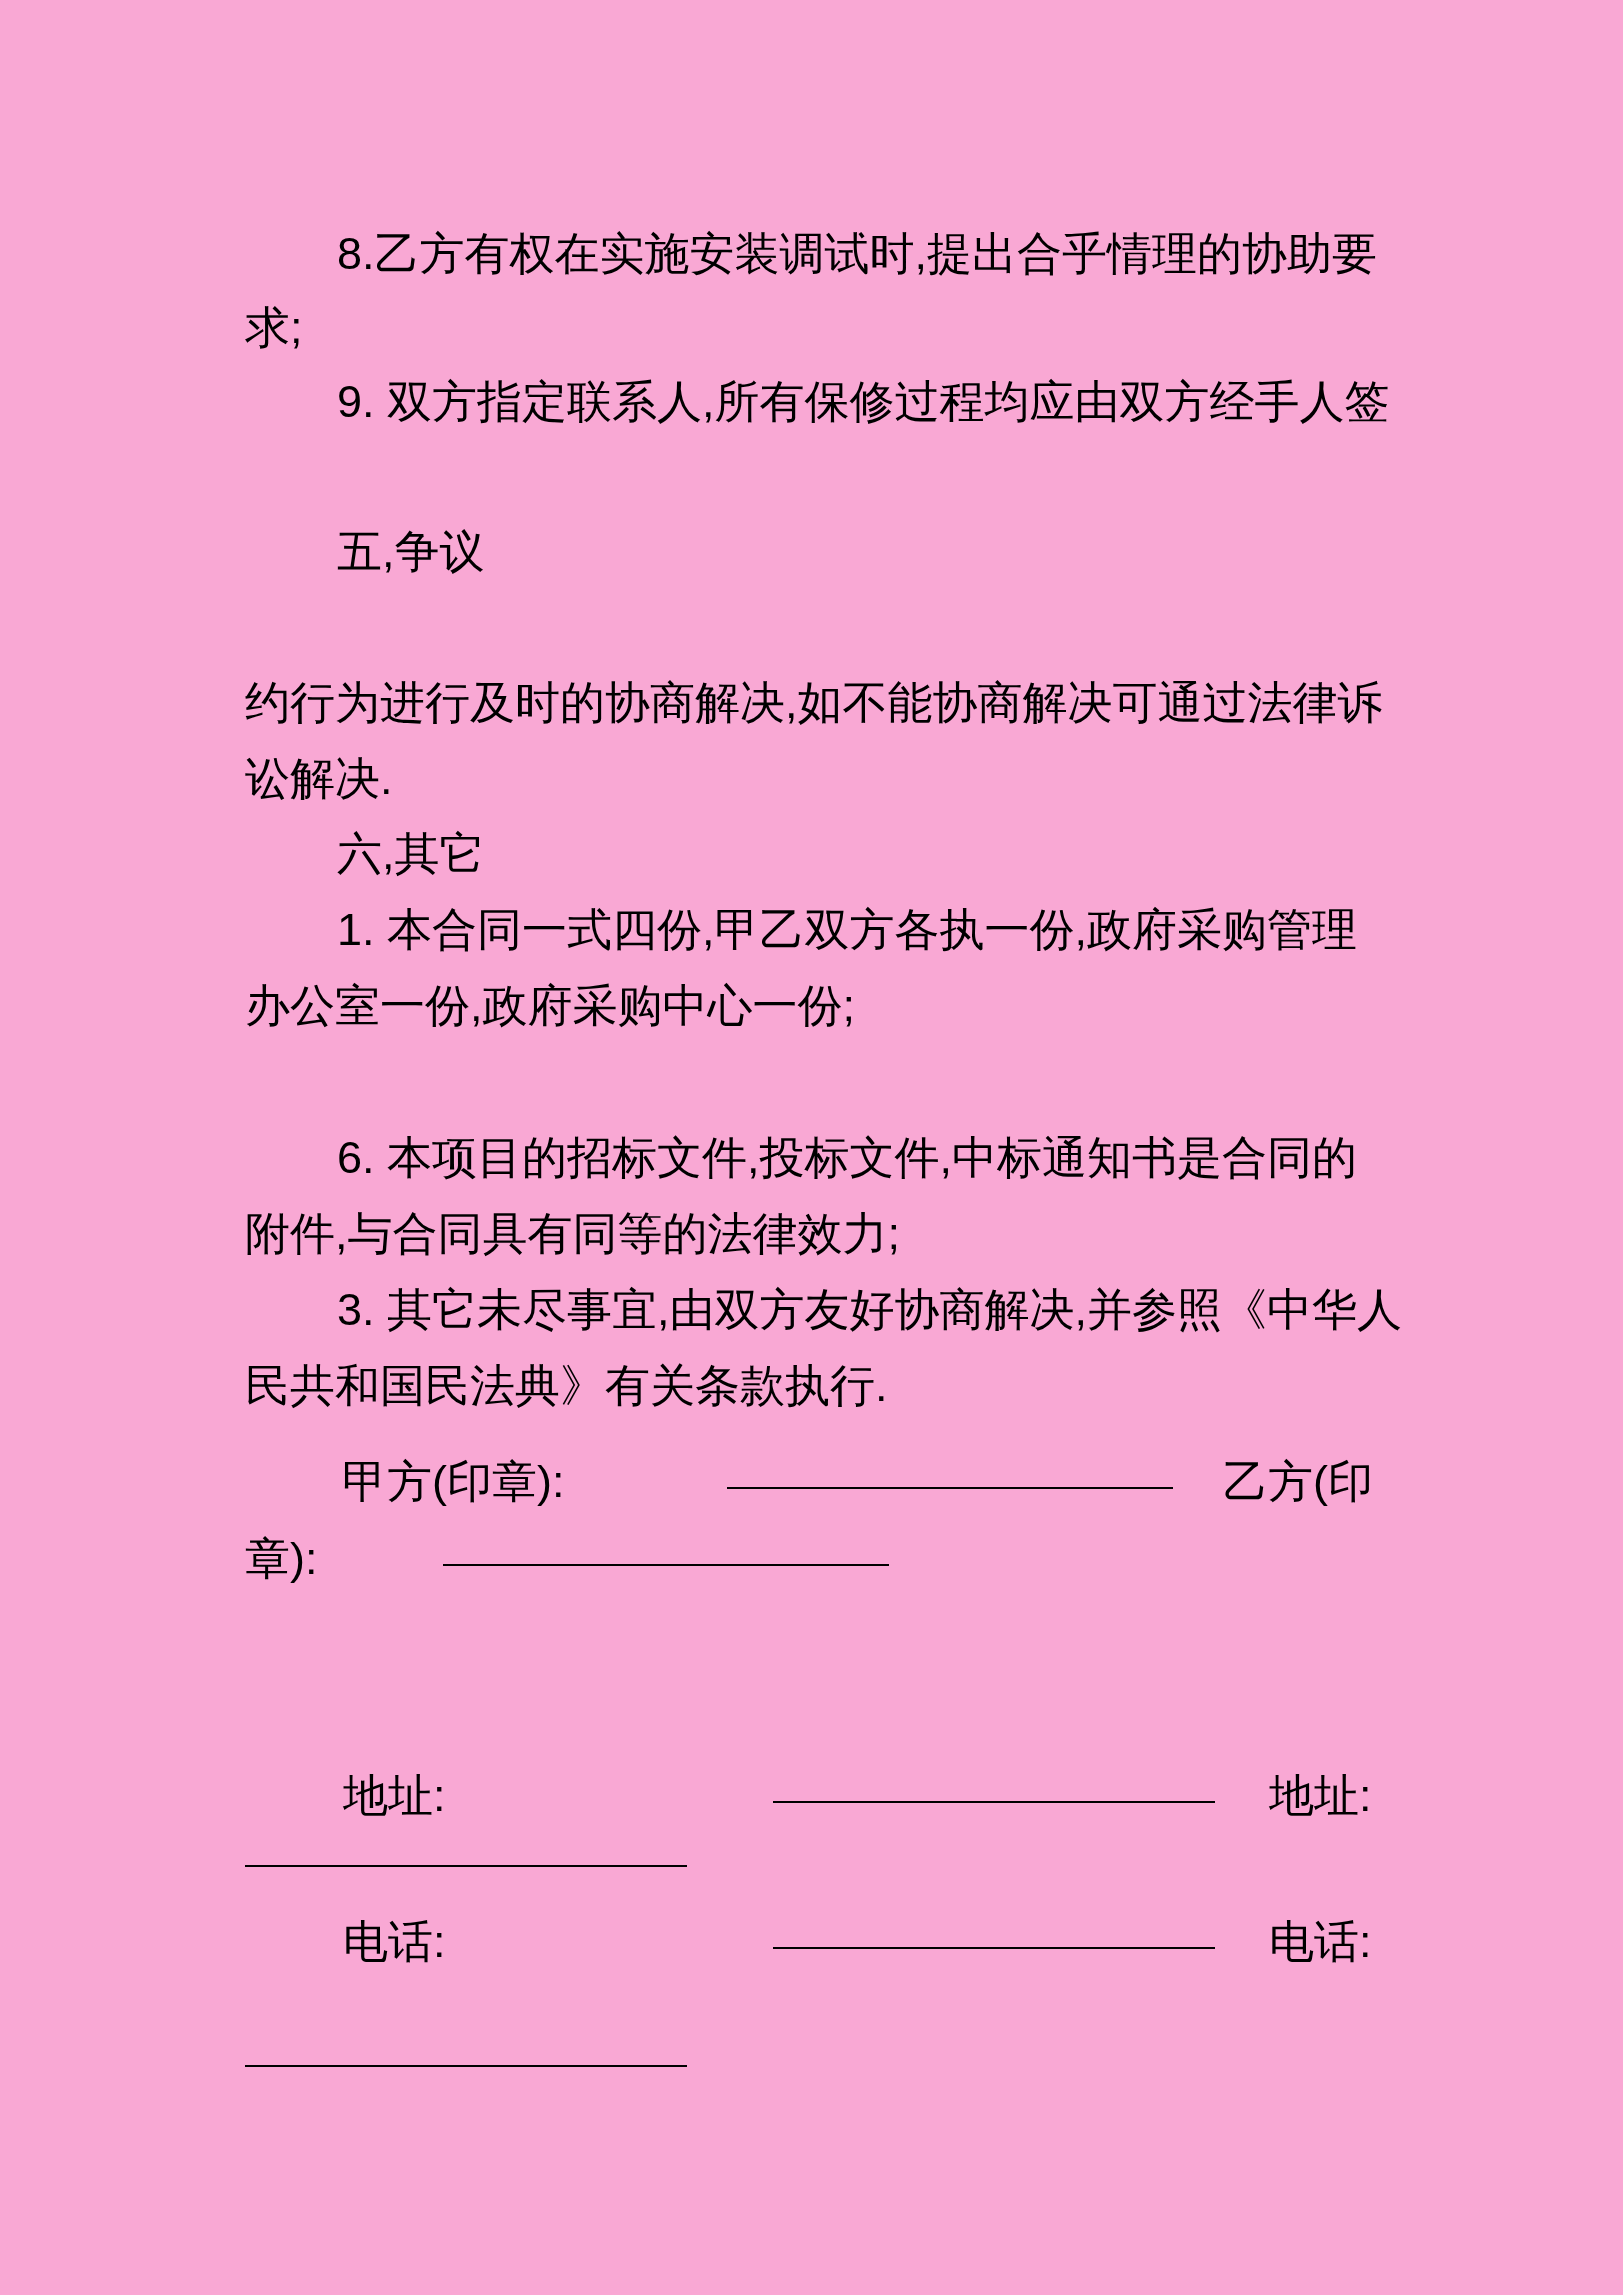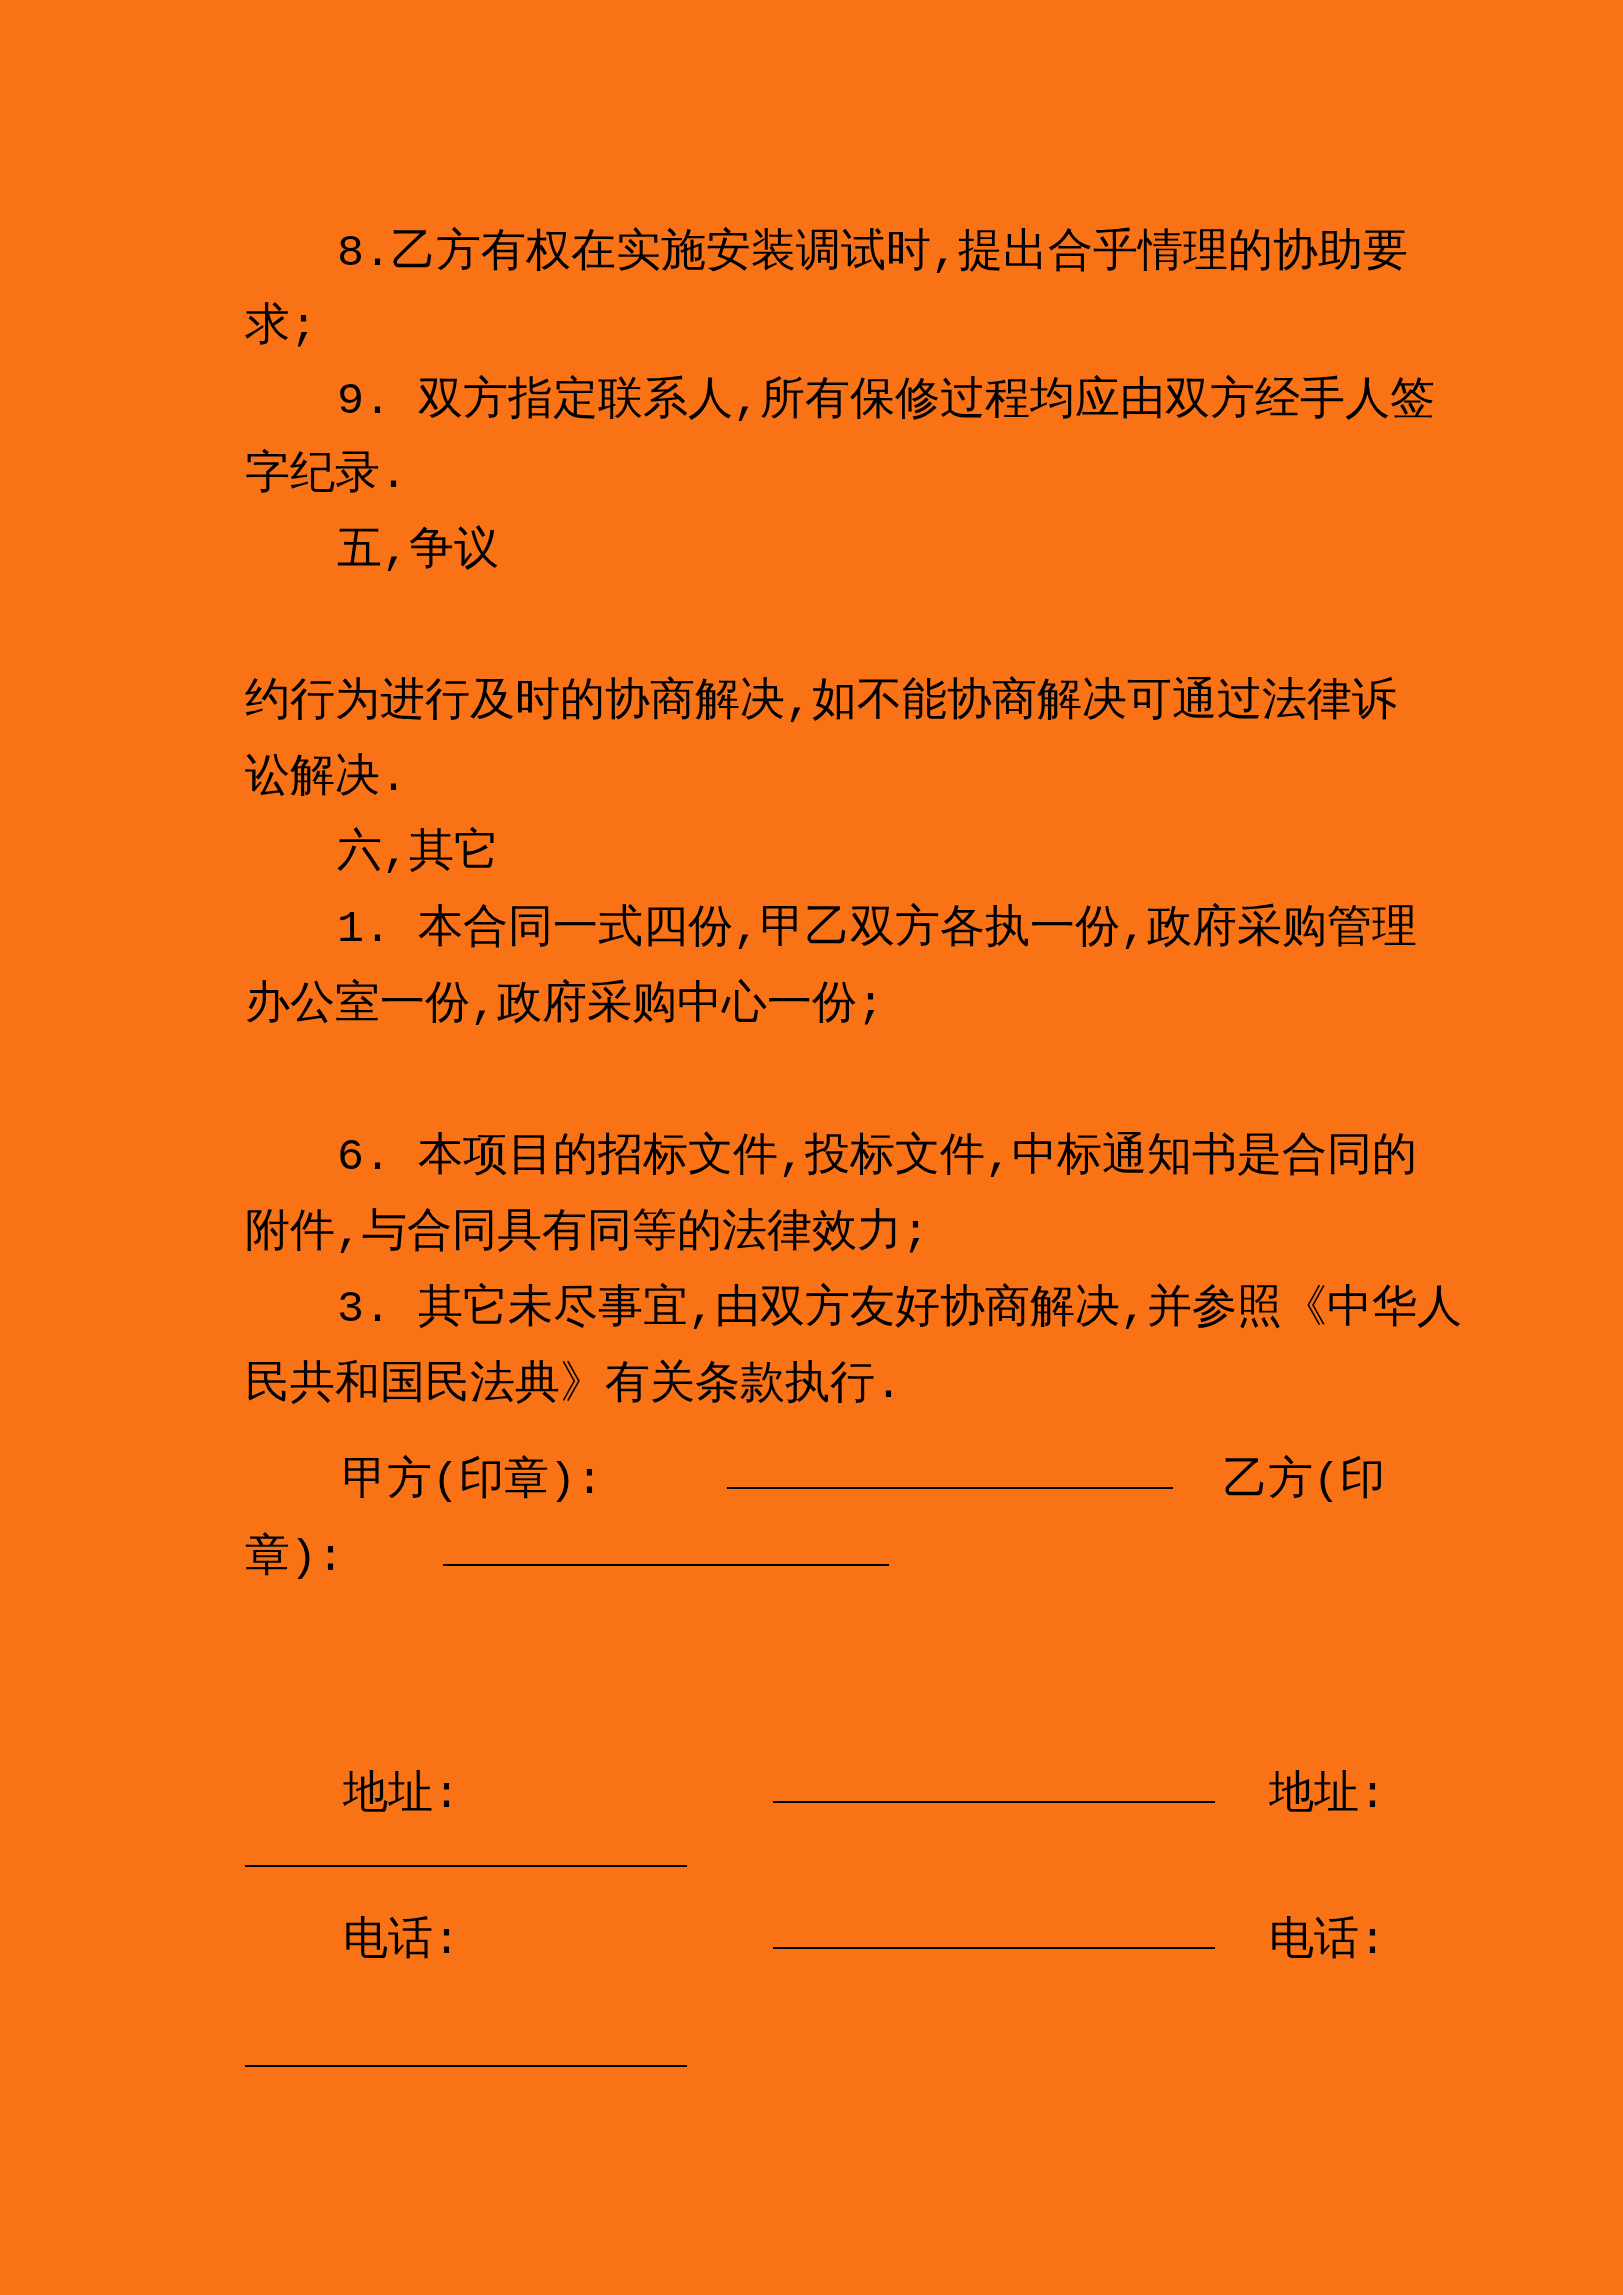"8.乙方有权在实施安装调试时,提出合乎情理的协助要" .page { background: #f97316 -> #f9a8d4; font-family: Liberation Mono, monospace -> Liberation Sans, sans-serif }
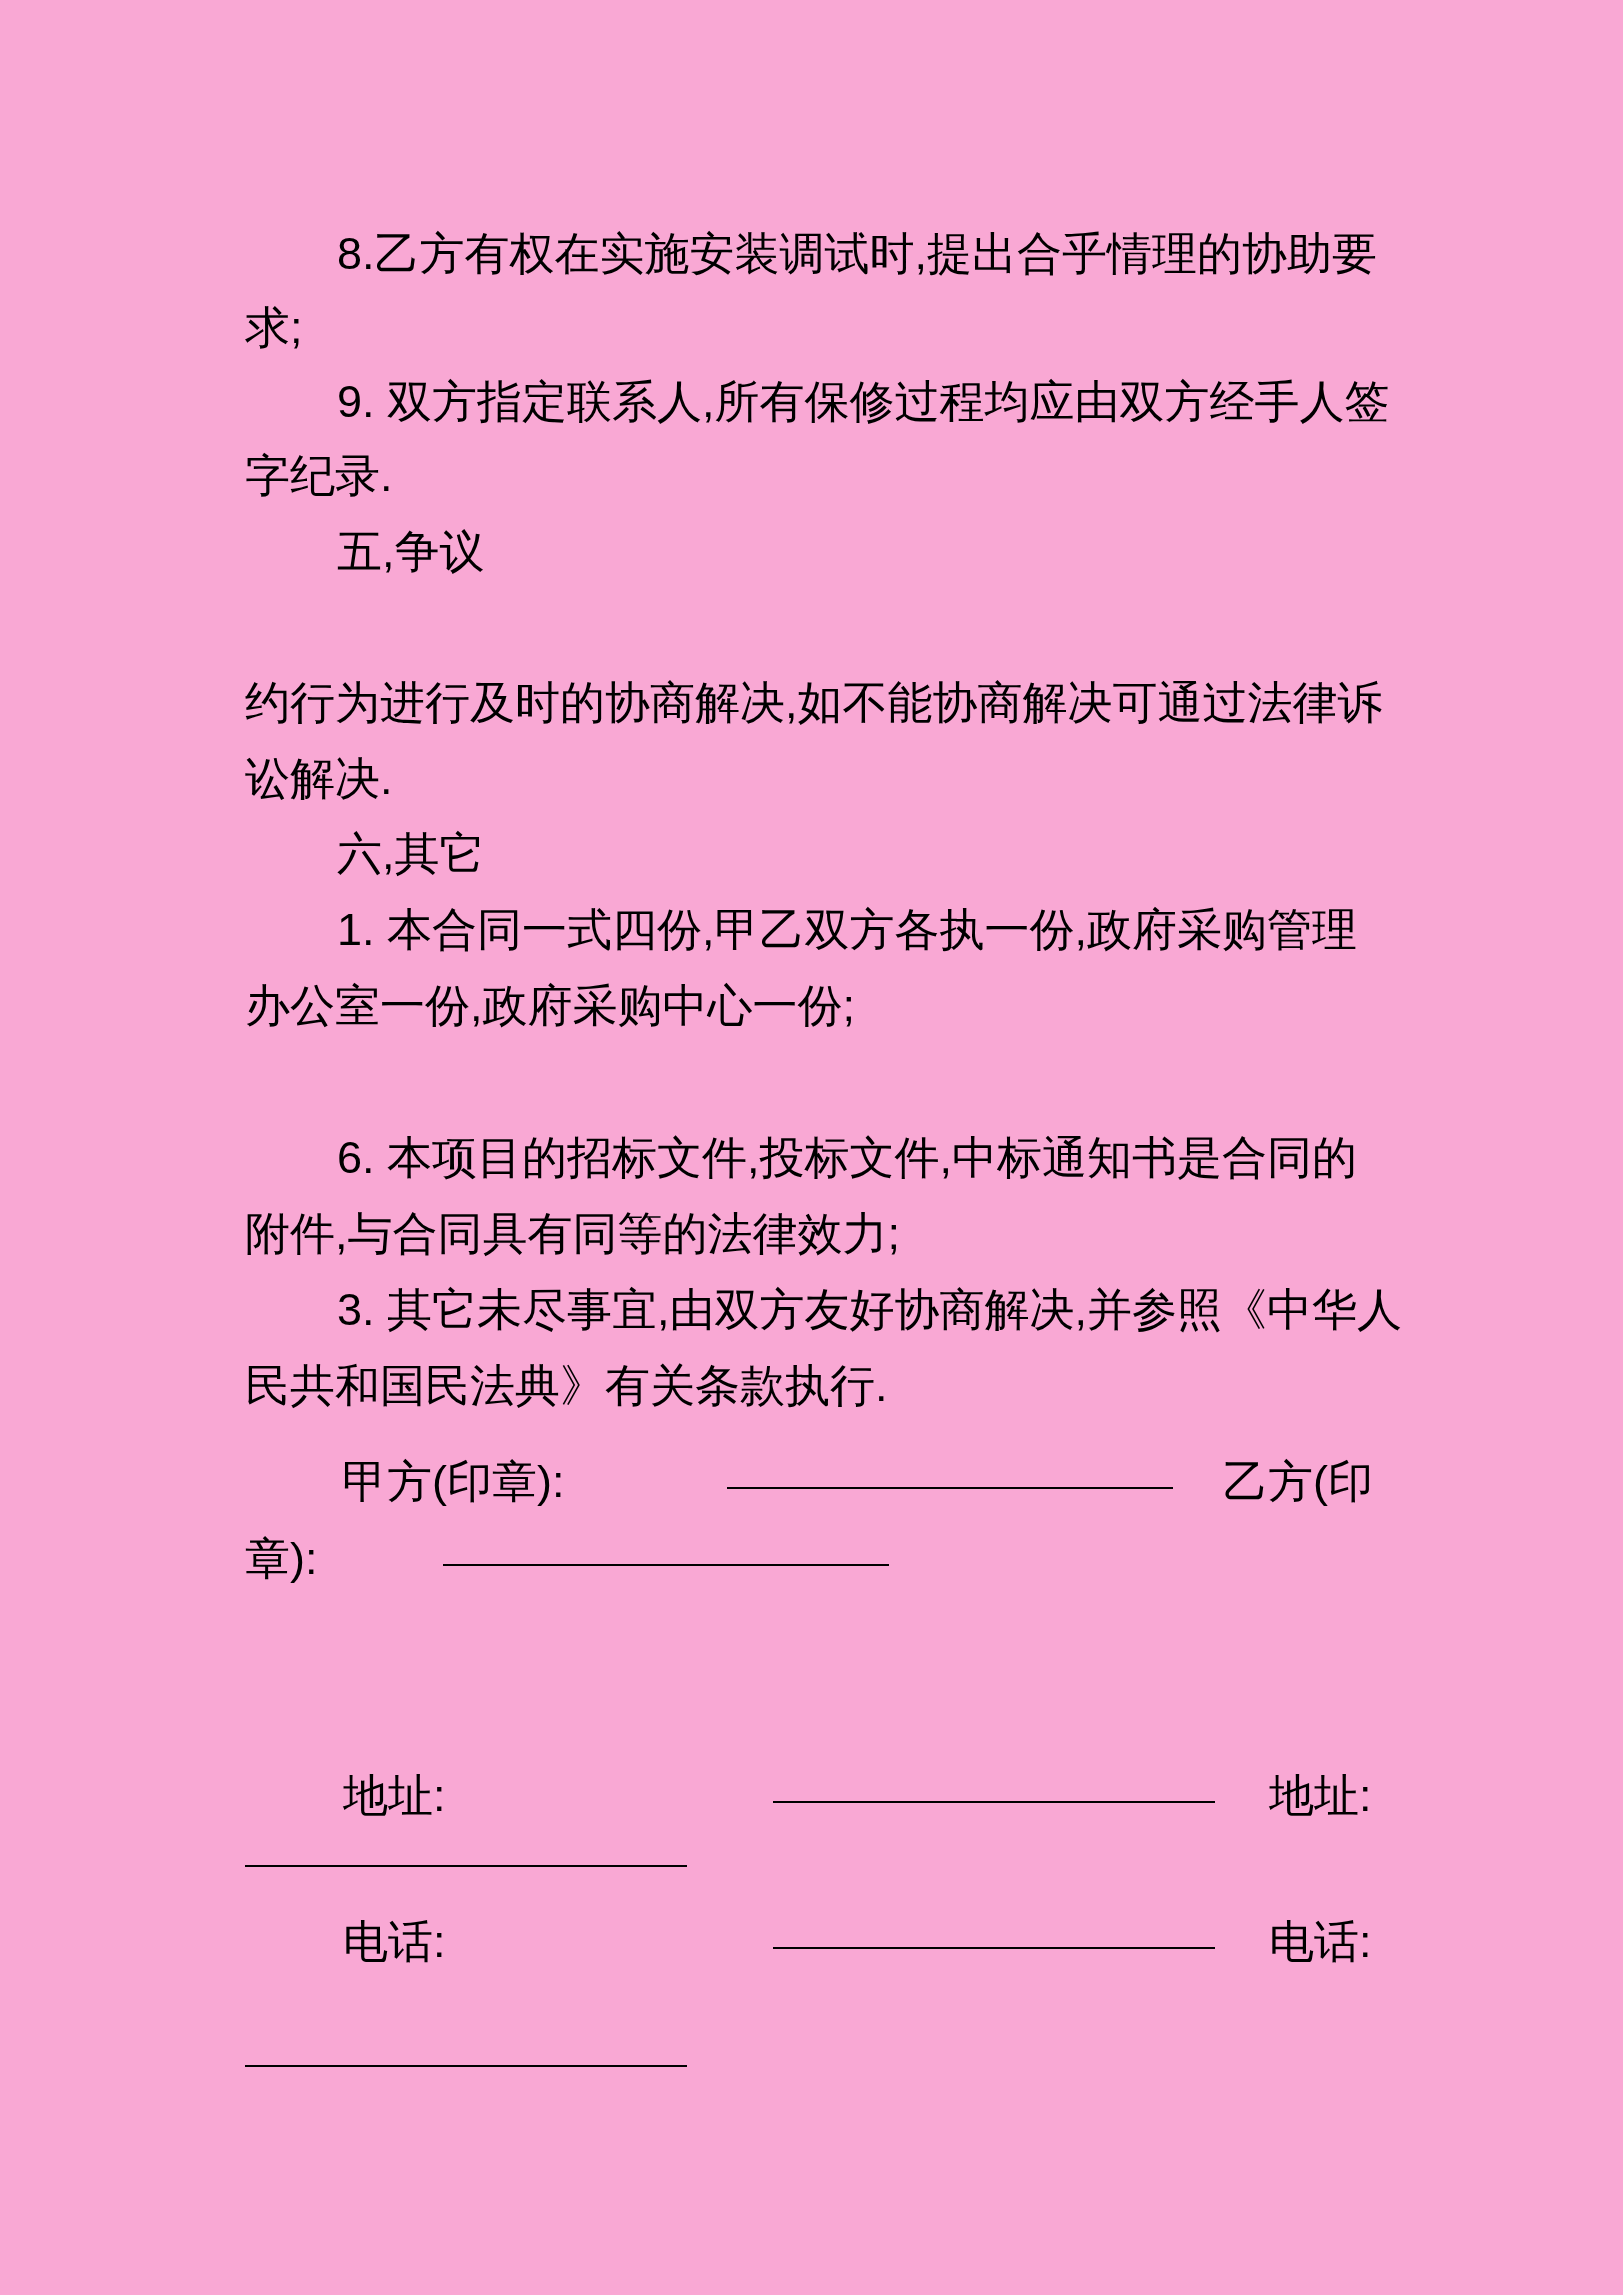"字纪录." div.ln { html: <div>字纪录.</div> -> none }
